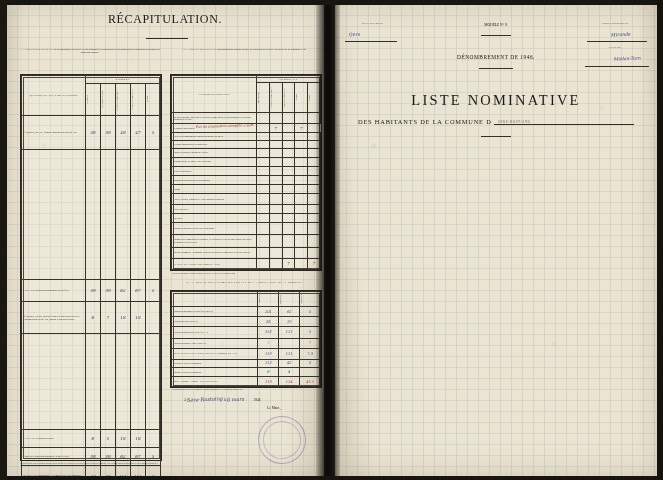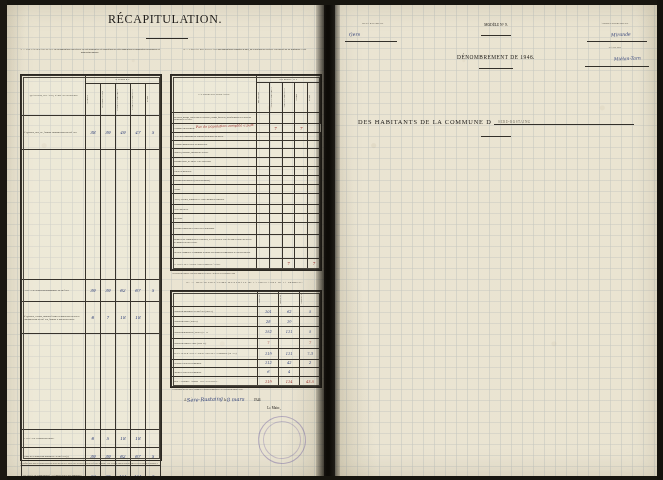"LISTE NOMINATIVE" div.listnom { html: none -> <div>LISTE NOMINATIVE</div> }
